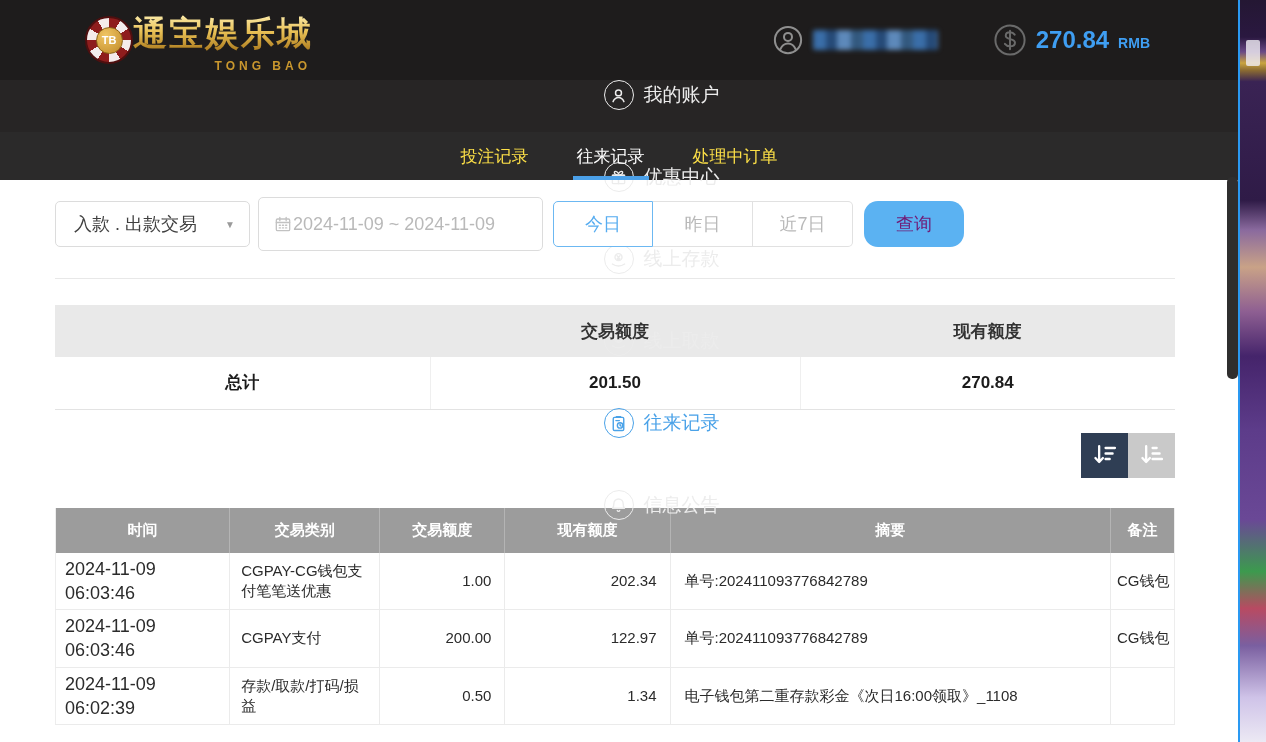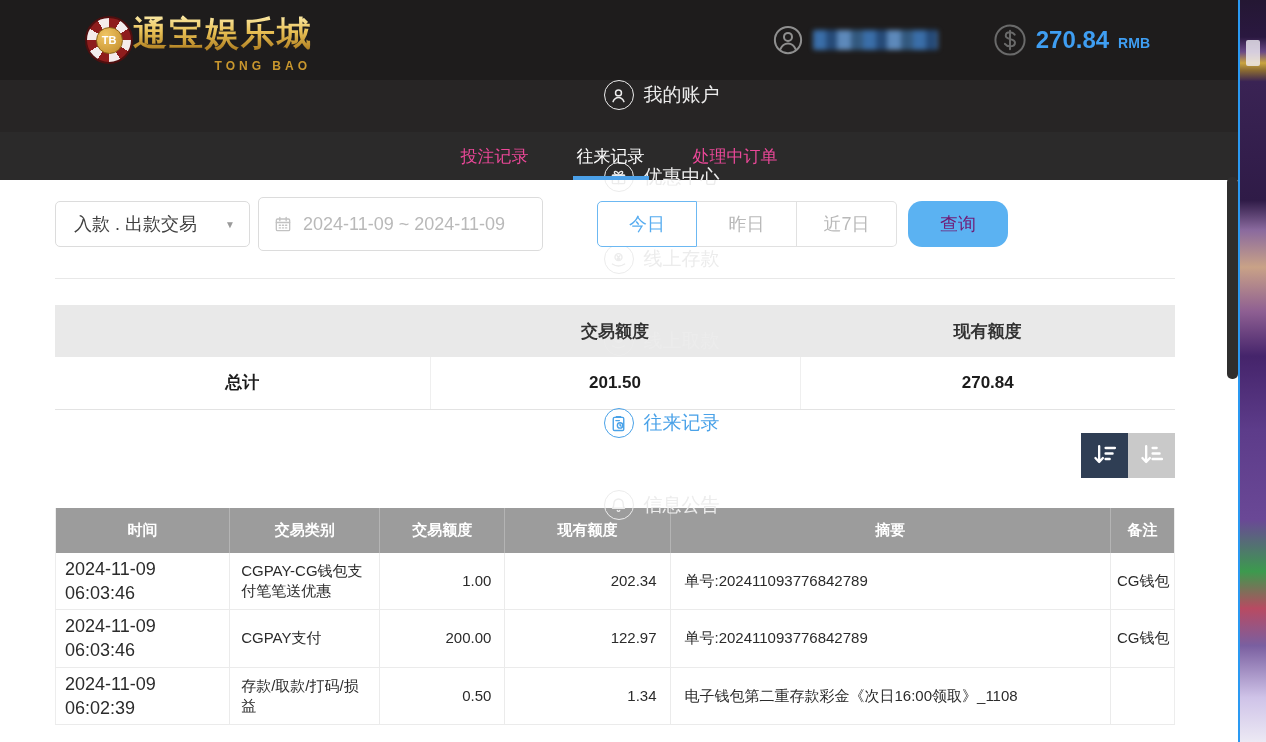"投注记录" .subtab { color: #ec4899 -> #fde047 }
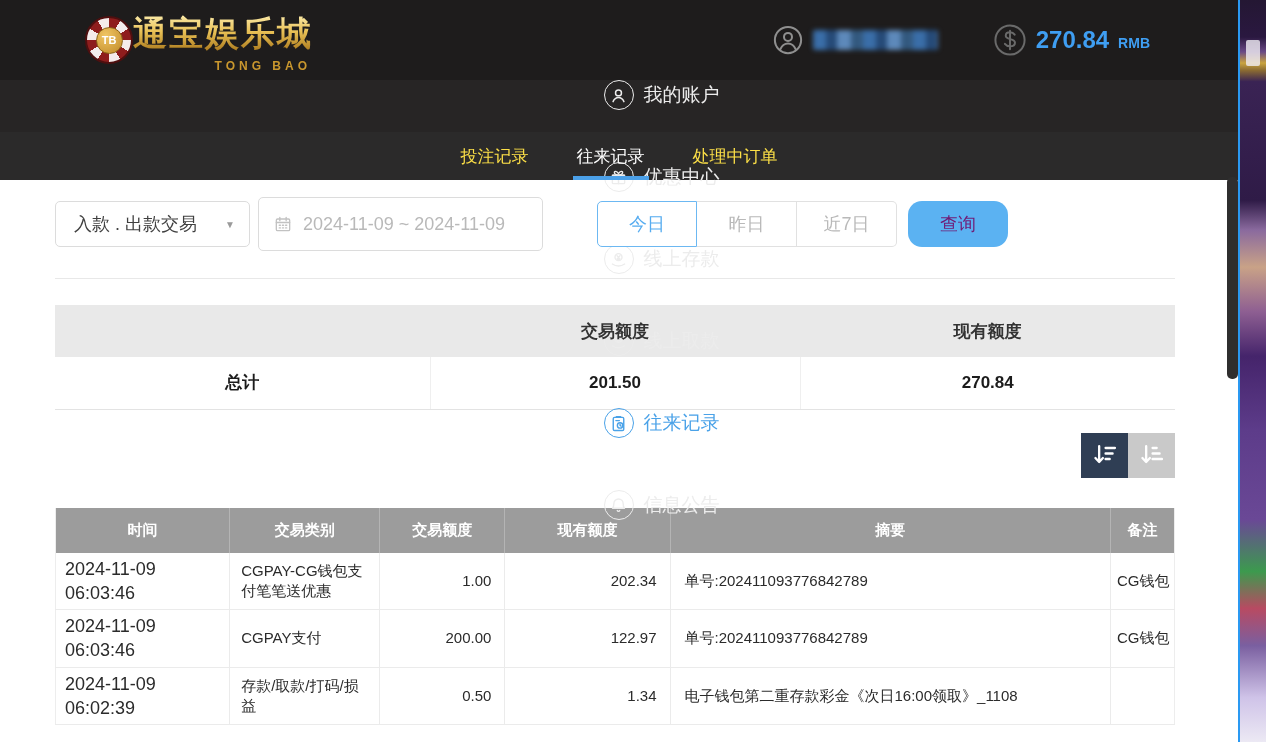"2024-11-09 ~ 2024-11-09" .date-box { gap: 10px -> none }
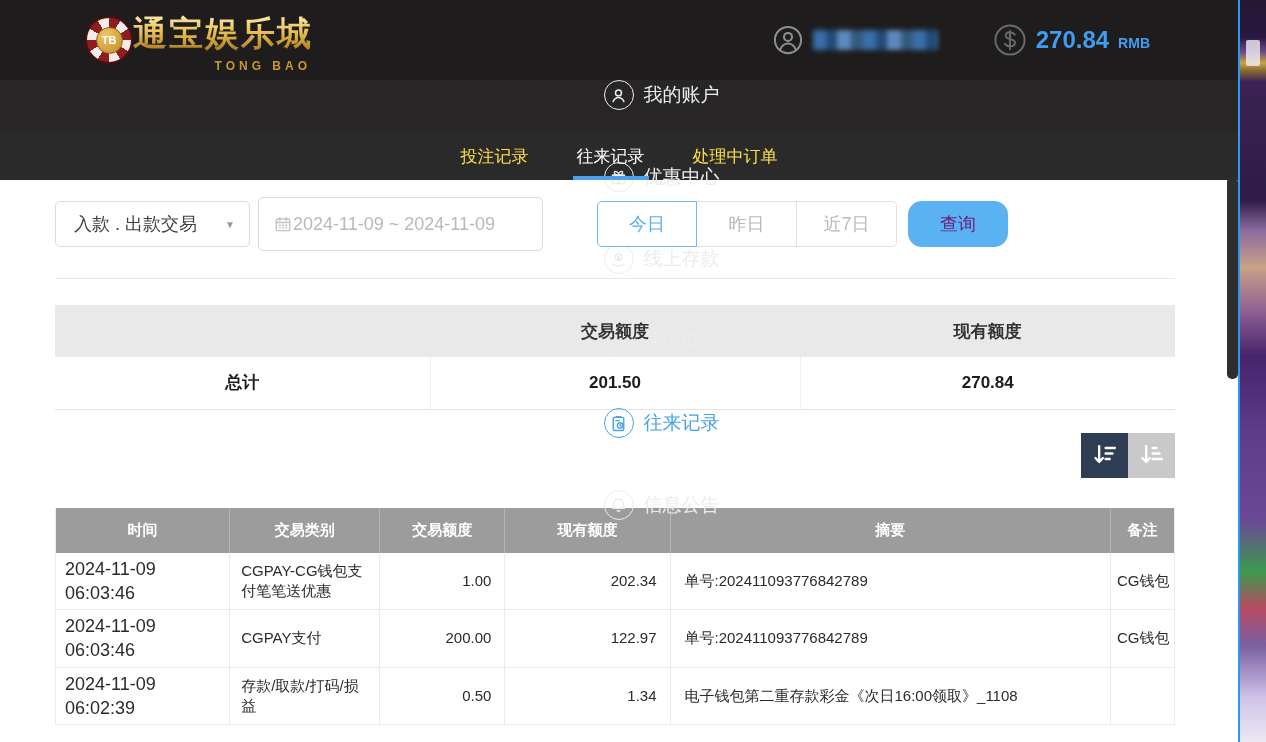"今日" .quick-btn.active { margin-left: 44px -> none }
